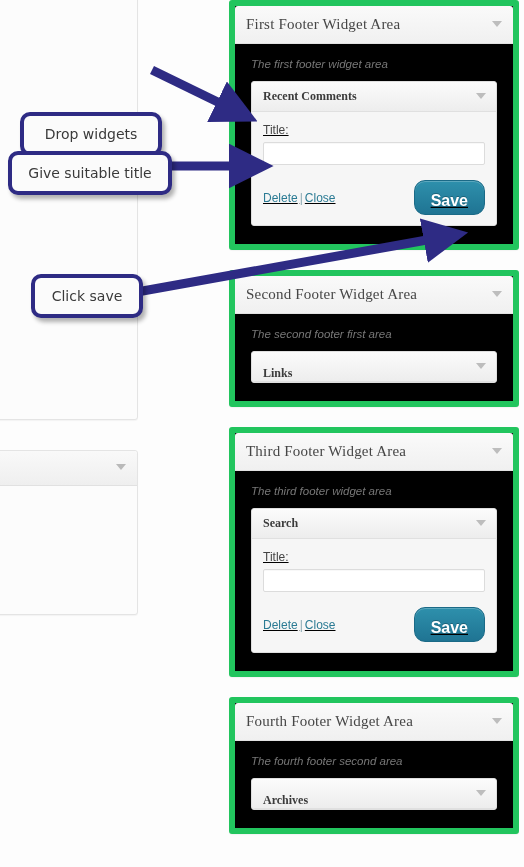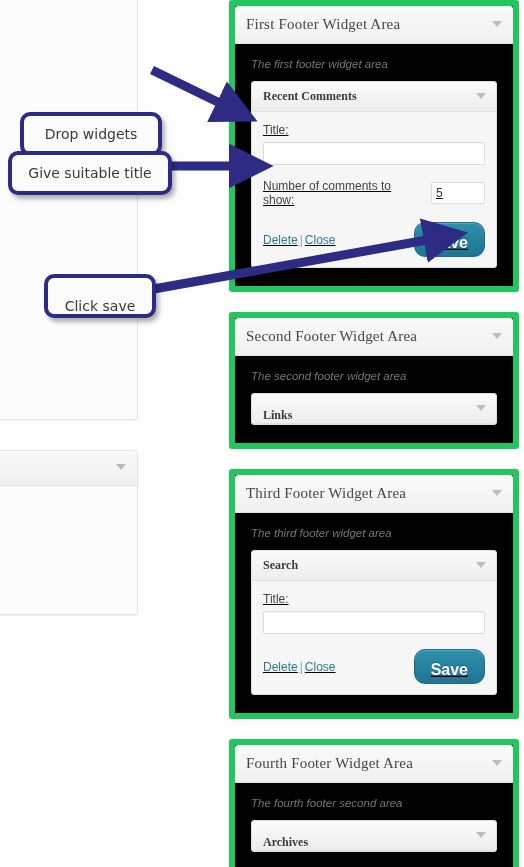"Number of comments to show:" div.inline-row { html: <div> <span>Number of comments to show:</span> <input> </div> -> none }
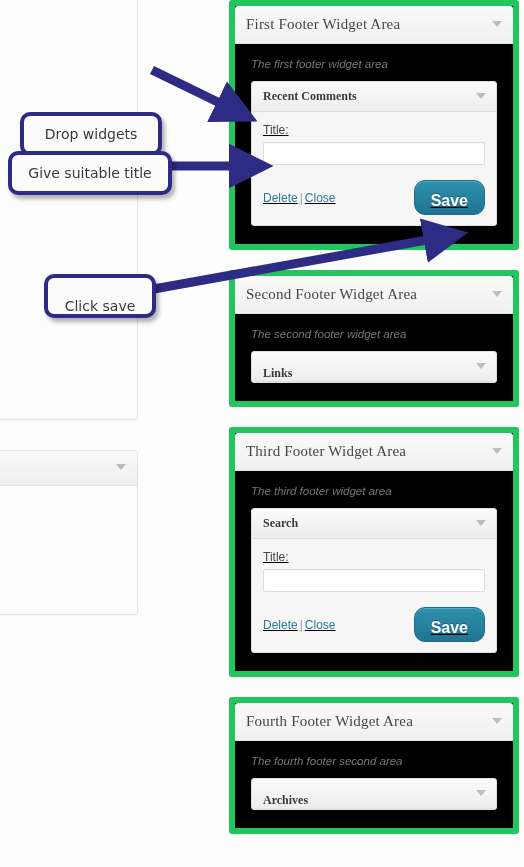"Click save" .callout-3 { align-items: flex-end -> none; left: 44px -> 31px }
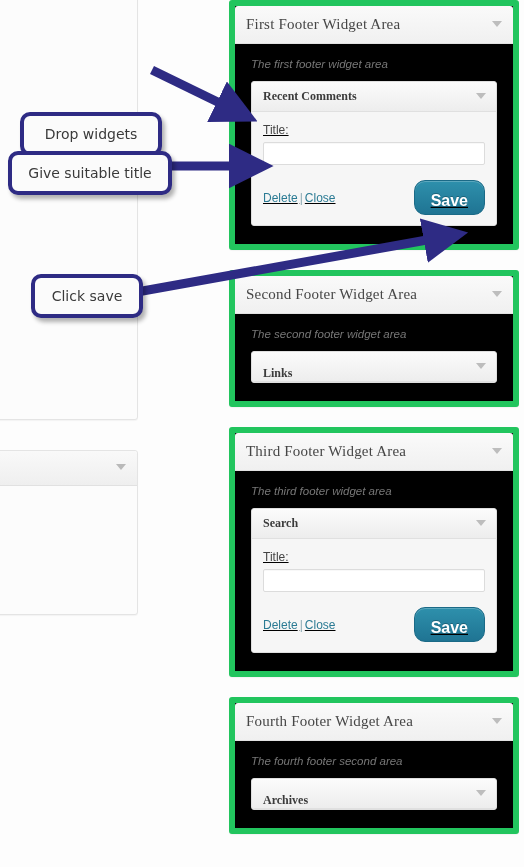"The second footer widget area" div.wa-desc { text: widget -> first }
